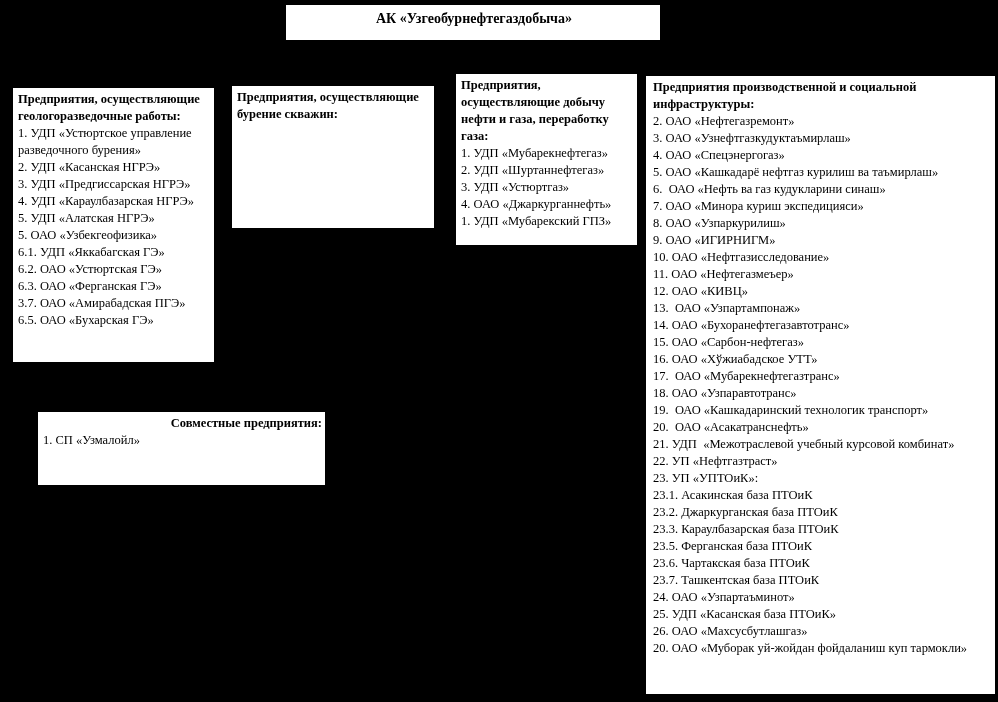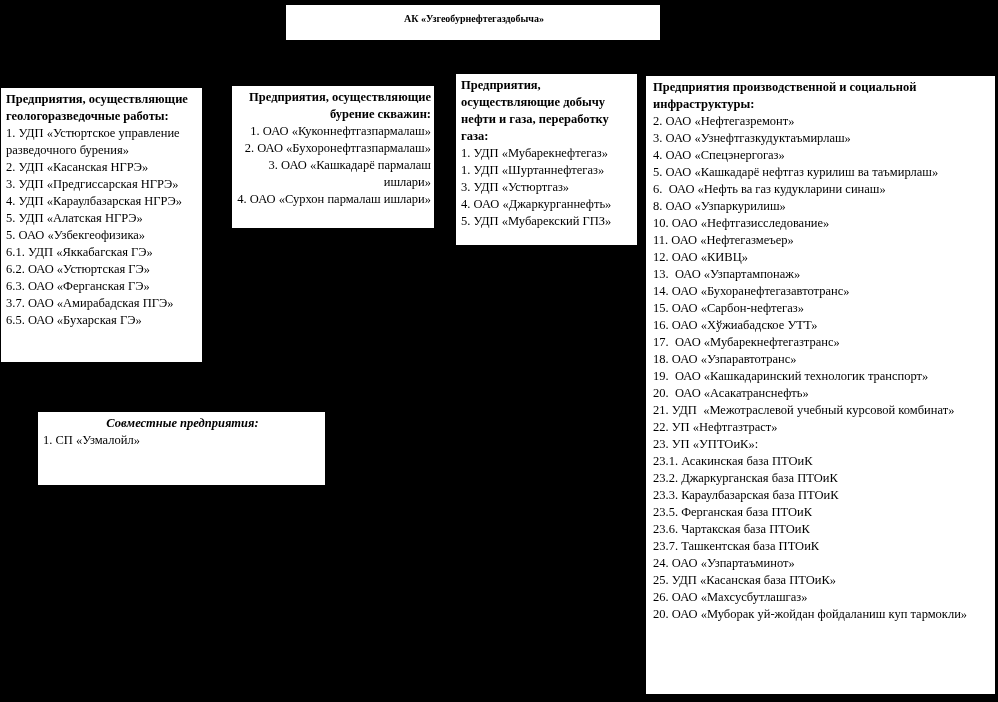"АК «Узгеобурнефтегаздобыча»" #box-title { font-size: 10px -> 14px }
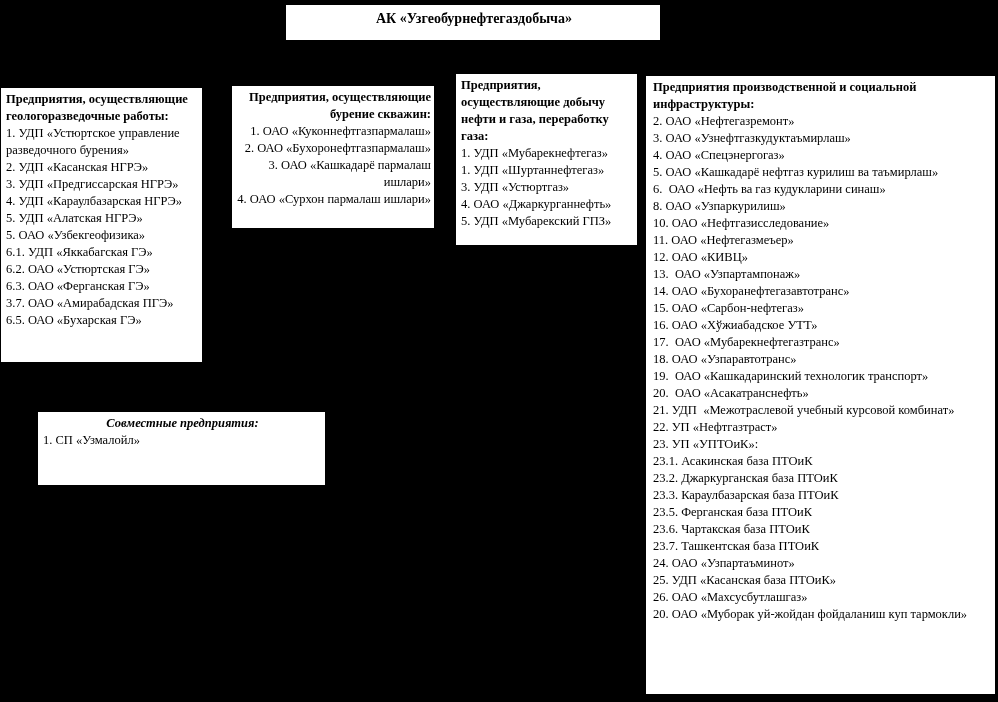"Предприятия, осуществляющие" #box-geology { left: 0 -> 12px }
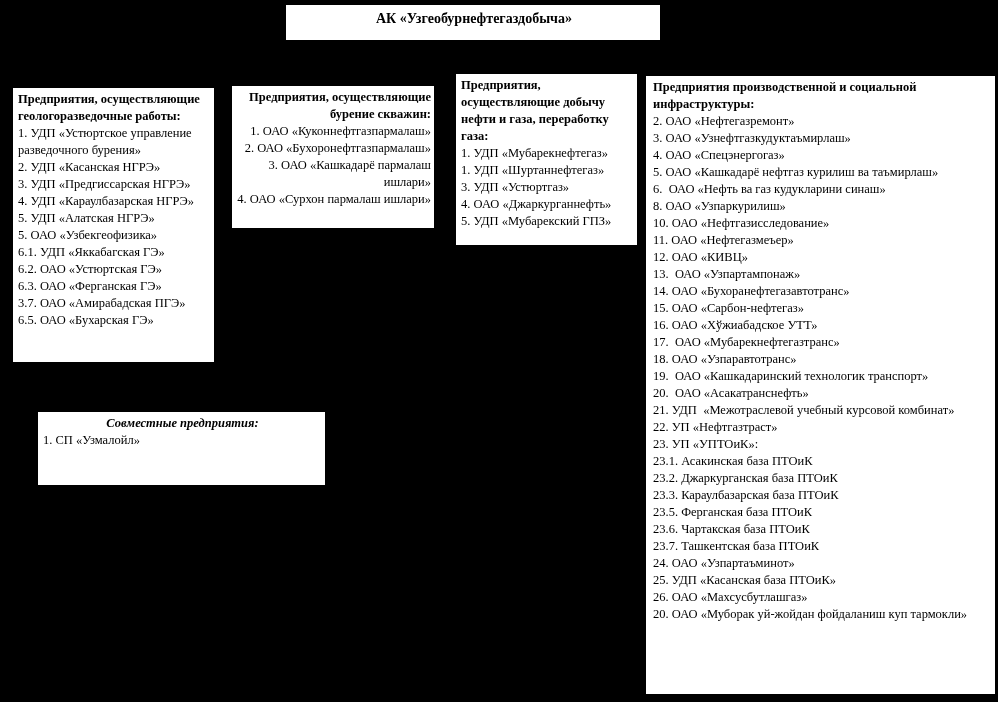"Предприятия, осуществляющие бурение" #box-drilling { text-align: right -> none }
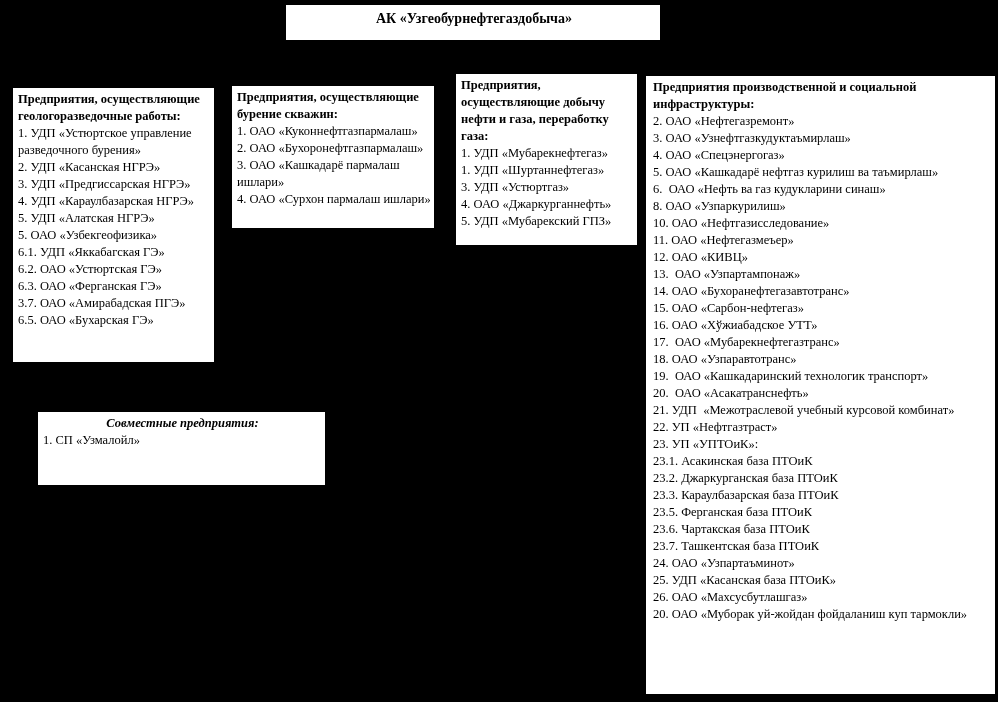"1. ОАО «Куконнефтгазпармалаш»" div.box-items { html: <div> <div>1. ОАО «Куконнефтгазпармалаш»</div> <div>2. ОАО «Бухоронефтгазпармалаш»</div> <div>3. ОАО «Кашкадарё пармалаш ишлари»</div> <div>4. ОАО «Сурхон пармалаш ишлари»</div> </div> -> none }
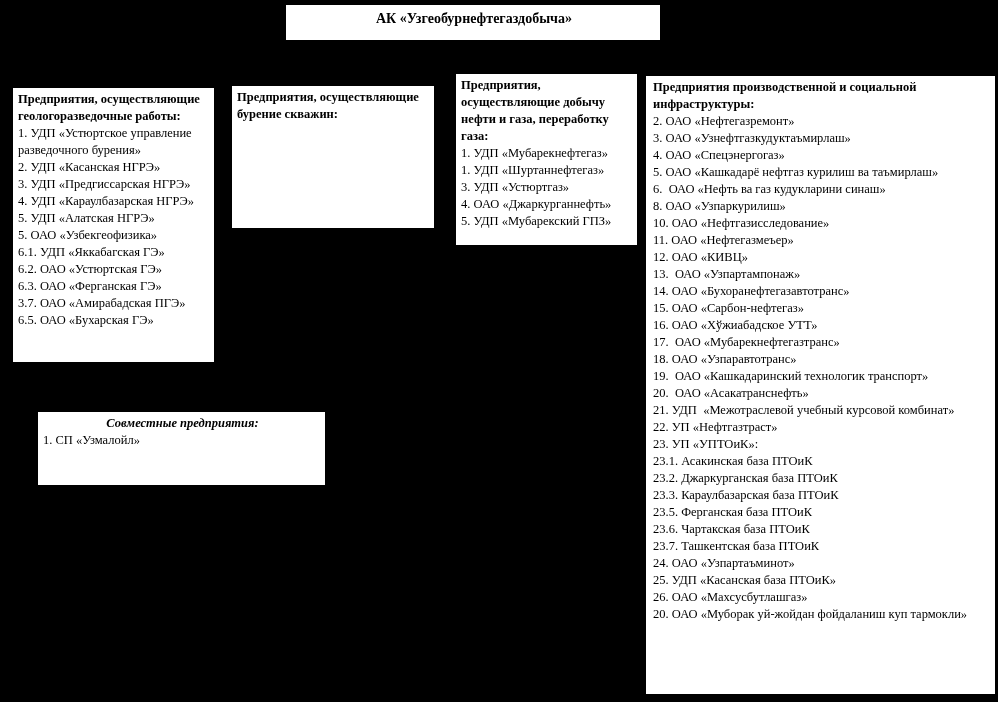"1. УДП «Шуртаннефтегаз»" div.item { text: 1 -> 2 }
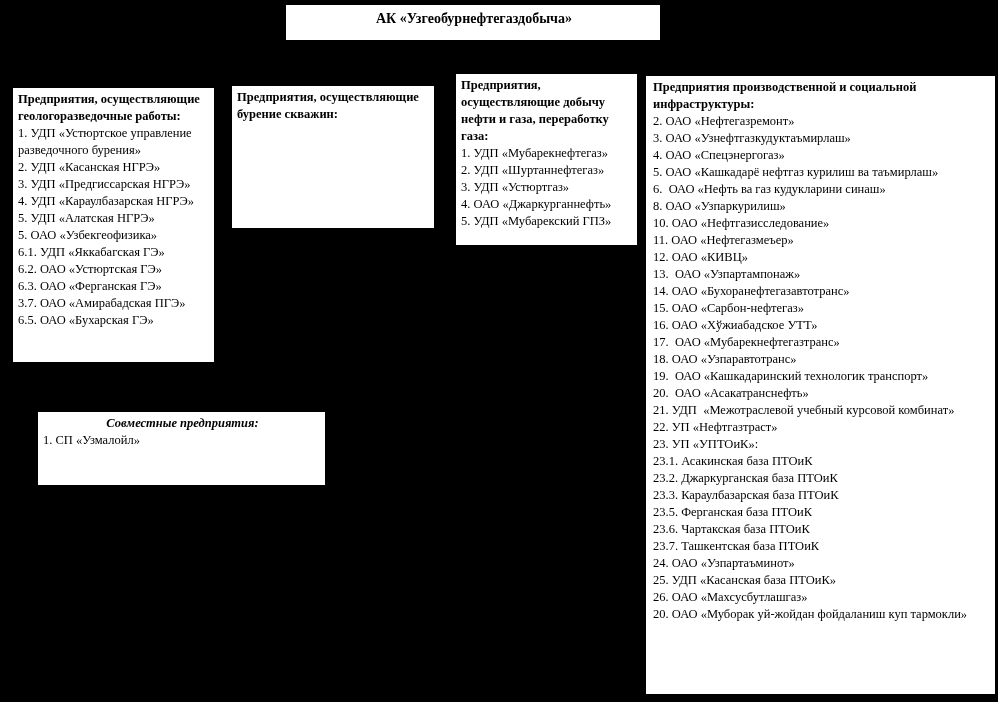"7. ОАО «Минора куриш экспедицияси»" div.item { html: none -> <div>7. ОАО «Минора куриш экспедицияси»</div> }
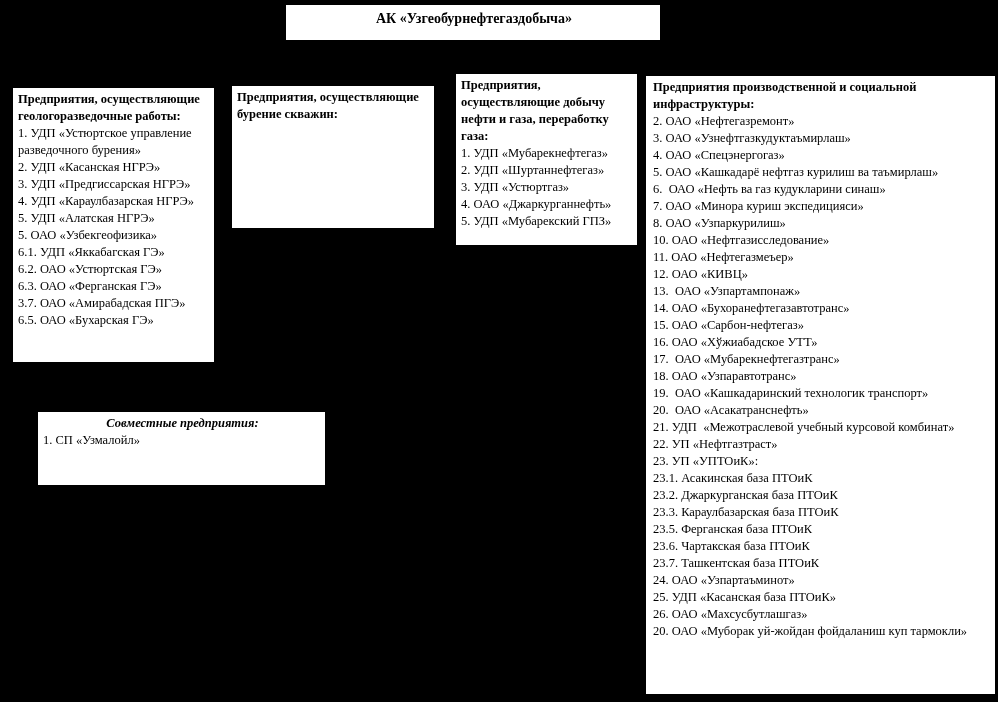"5. УДП «Мубарекский ГПЗ»" div.item { text: 5 -> 1 }
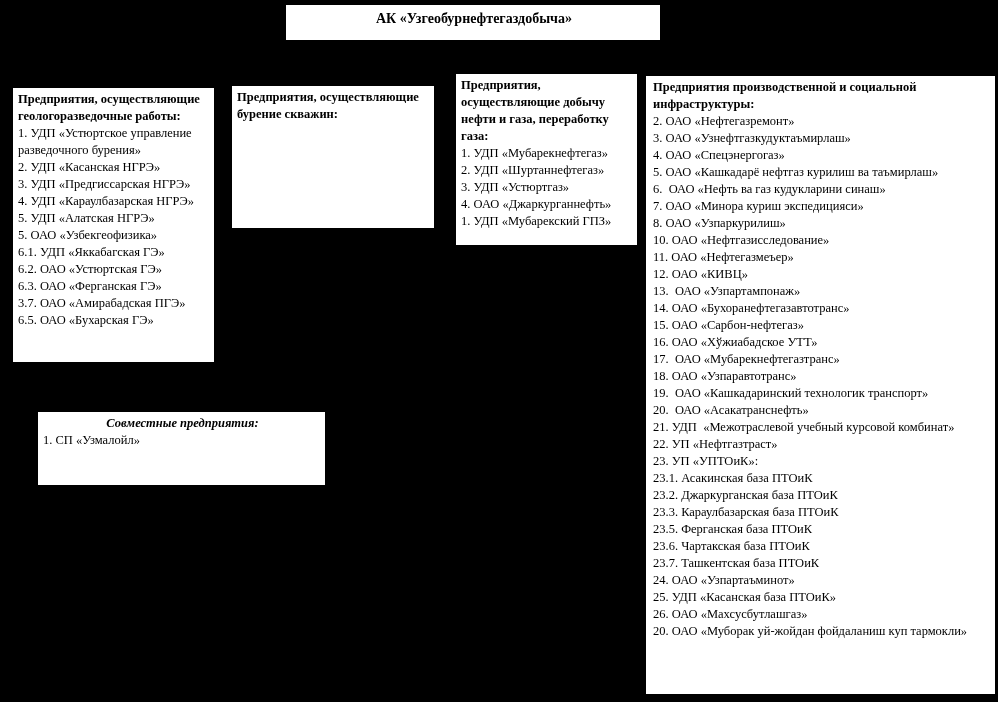"9. ОАО «ИГИРНИГМ»" div.item { html: none -> <div>9. ОАО «ИГИРНИГМ»</div> }
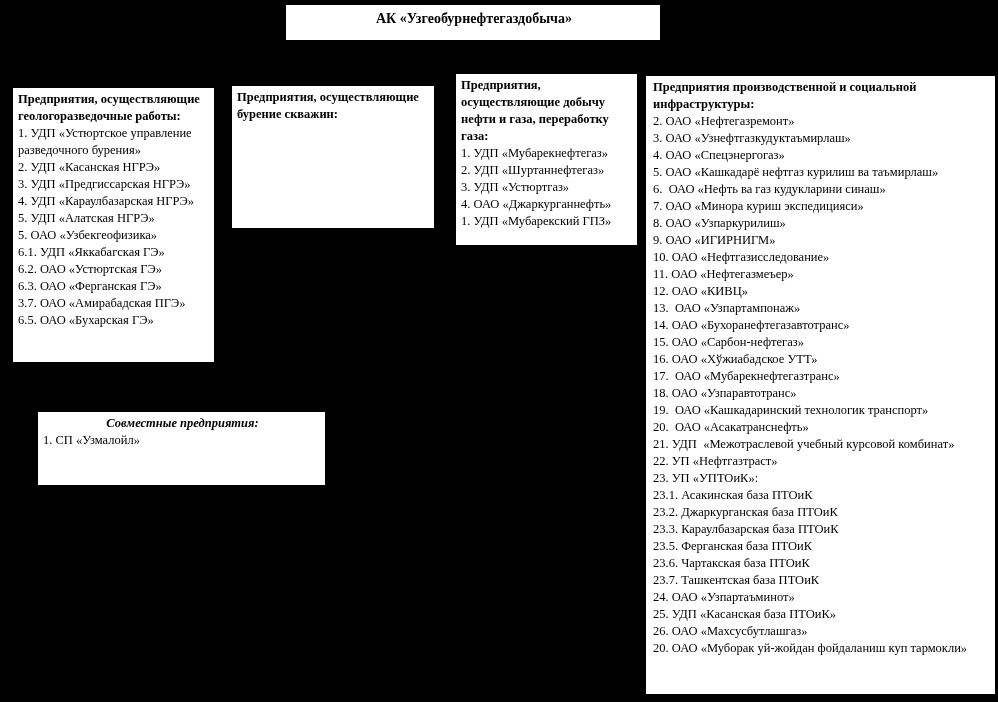"Совместные предприятия:" .box-header.center { font-style: italic -> none; text-align: center -> right }
